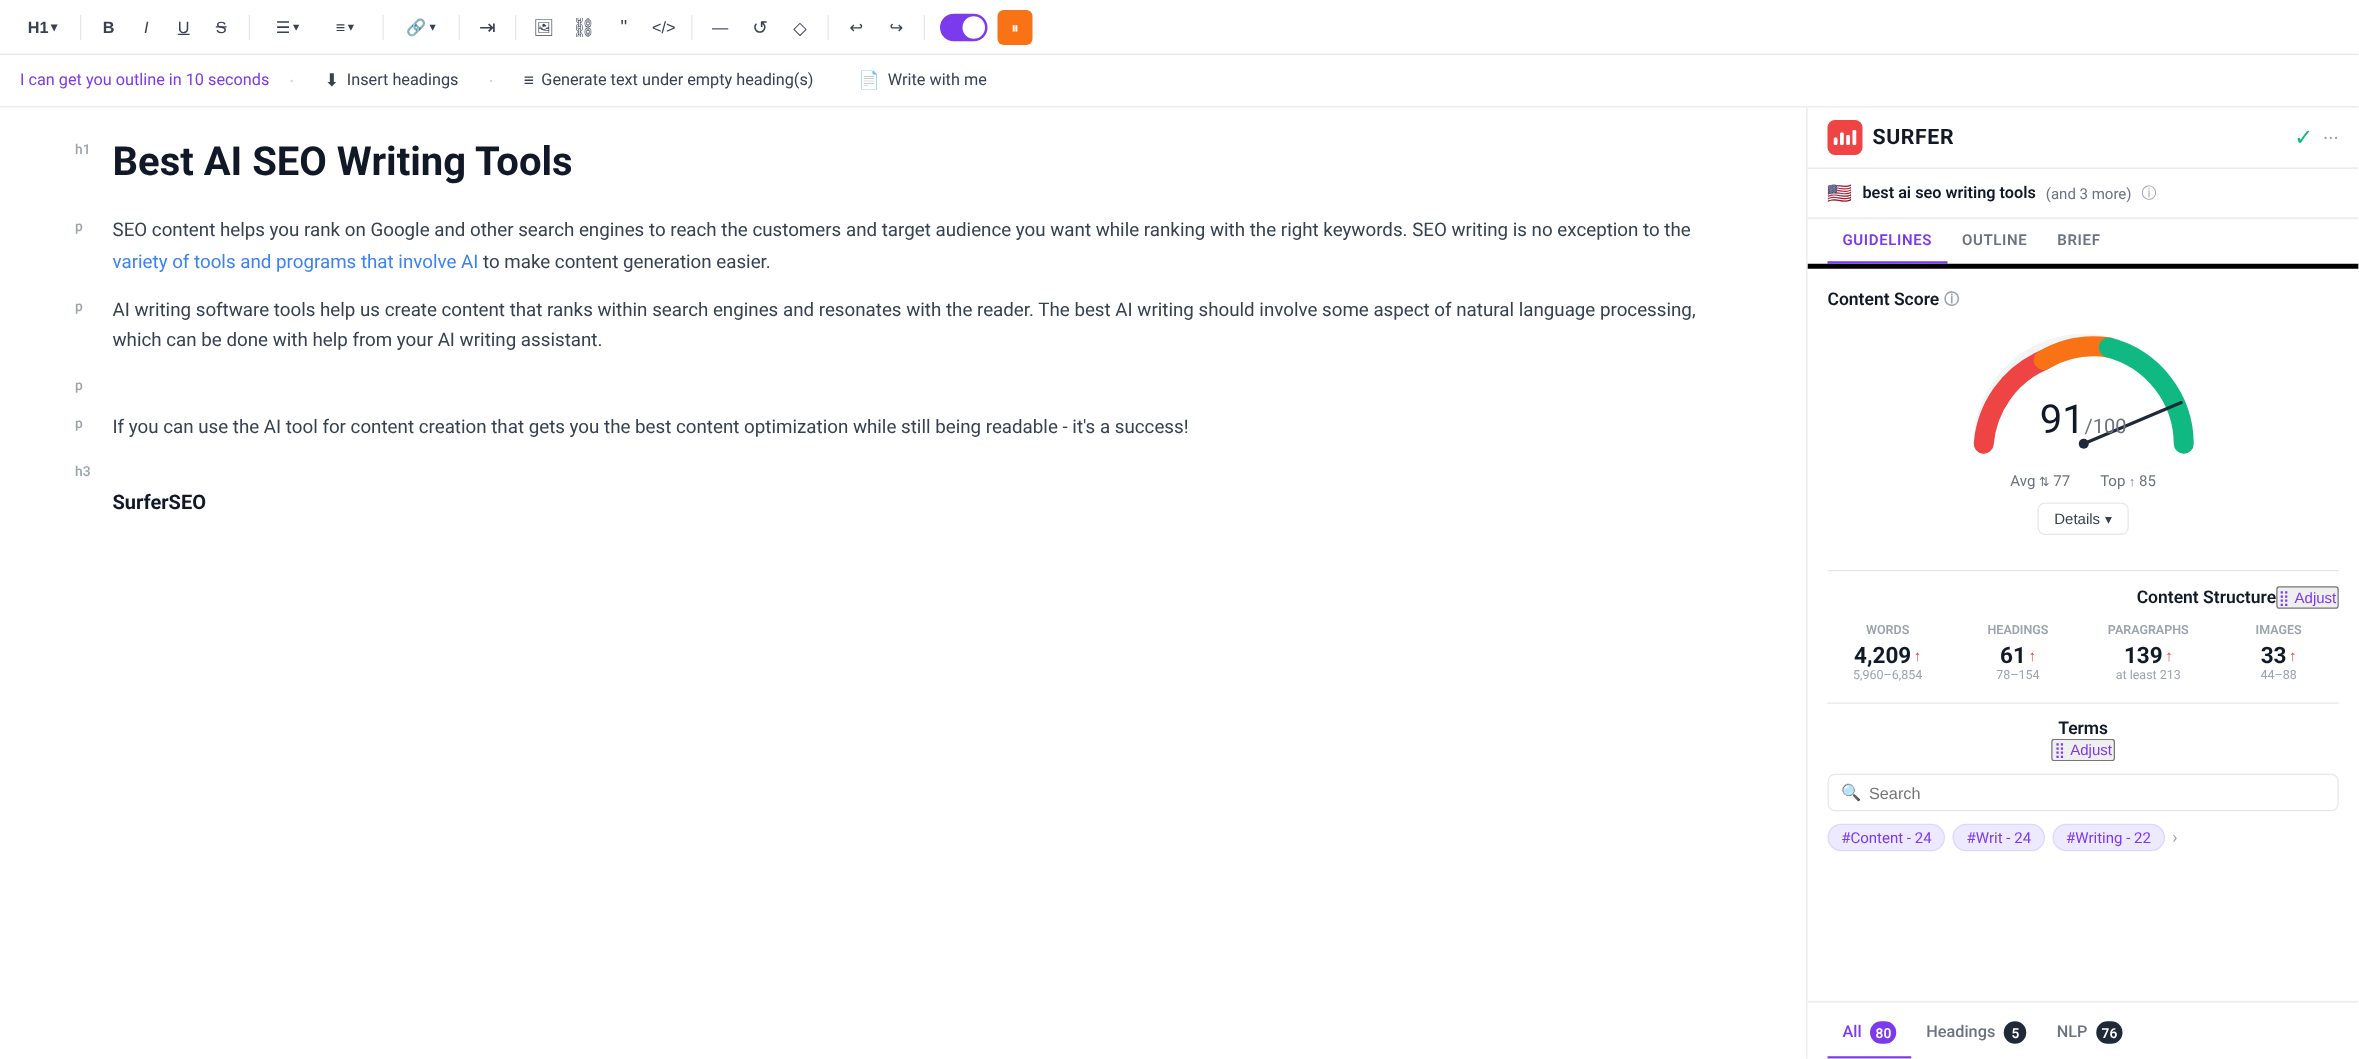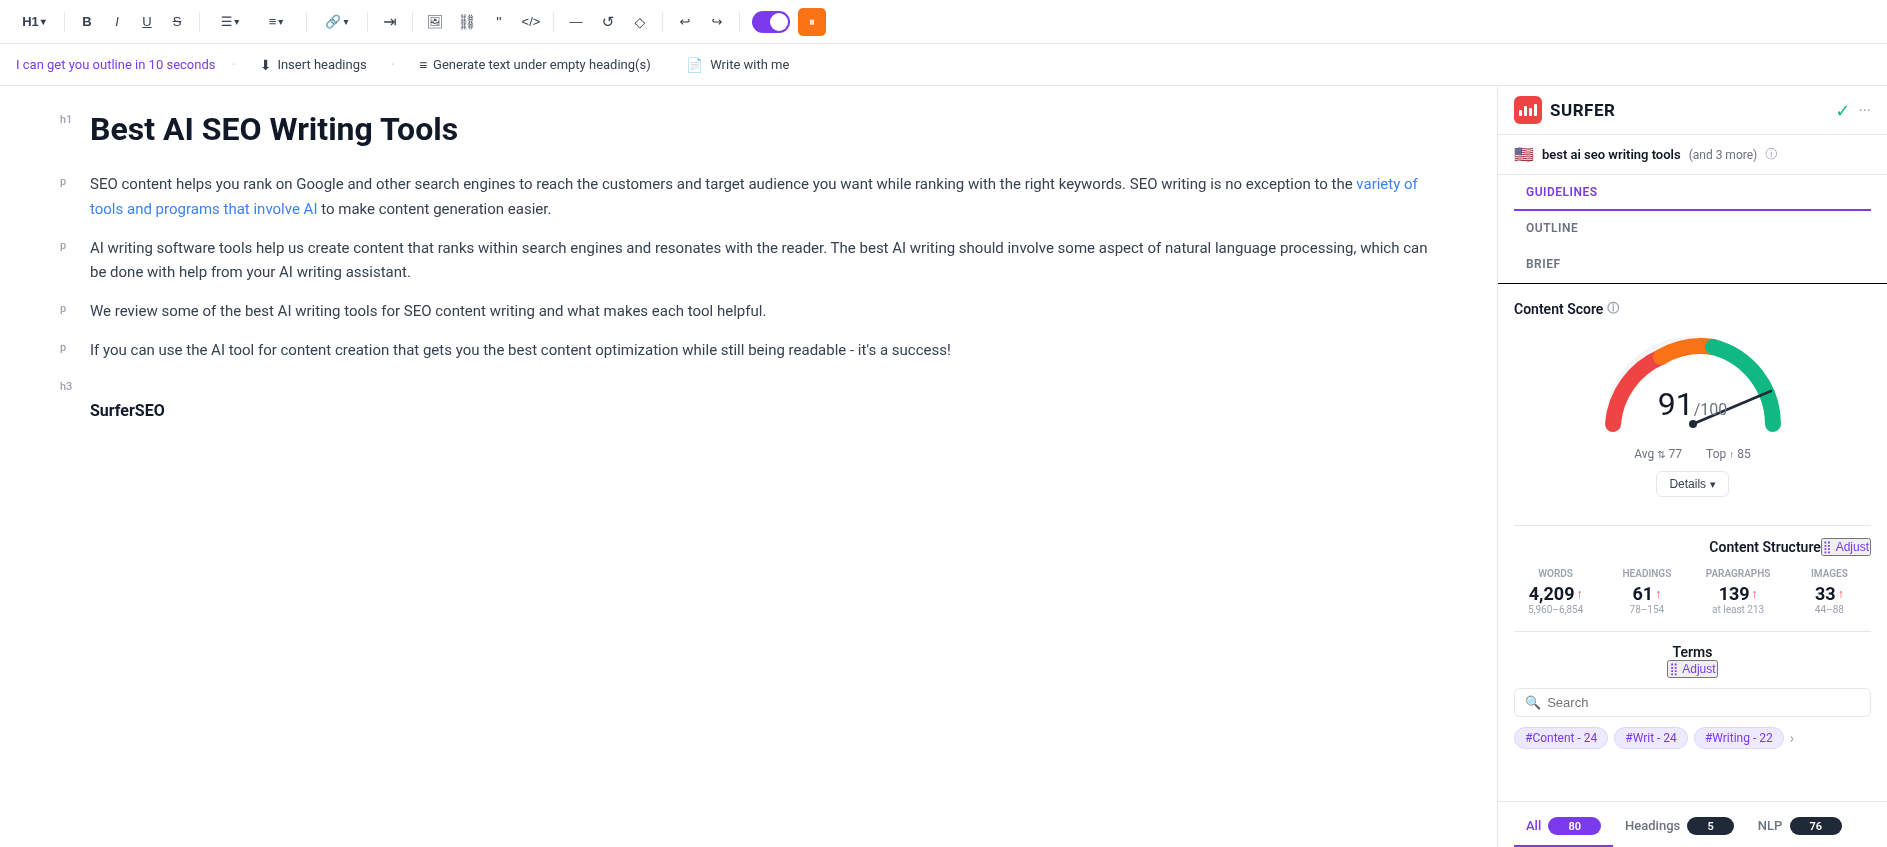"SURFER" .right-panel { width: 390px -> 442px }
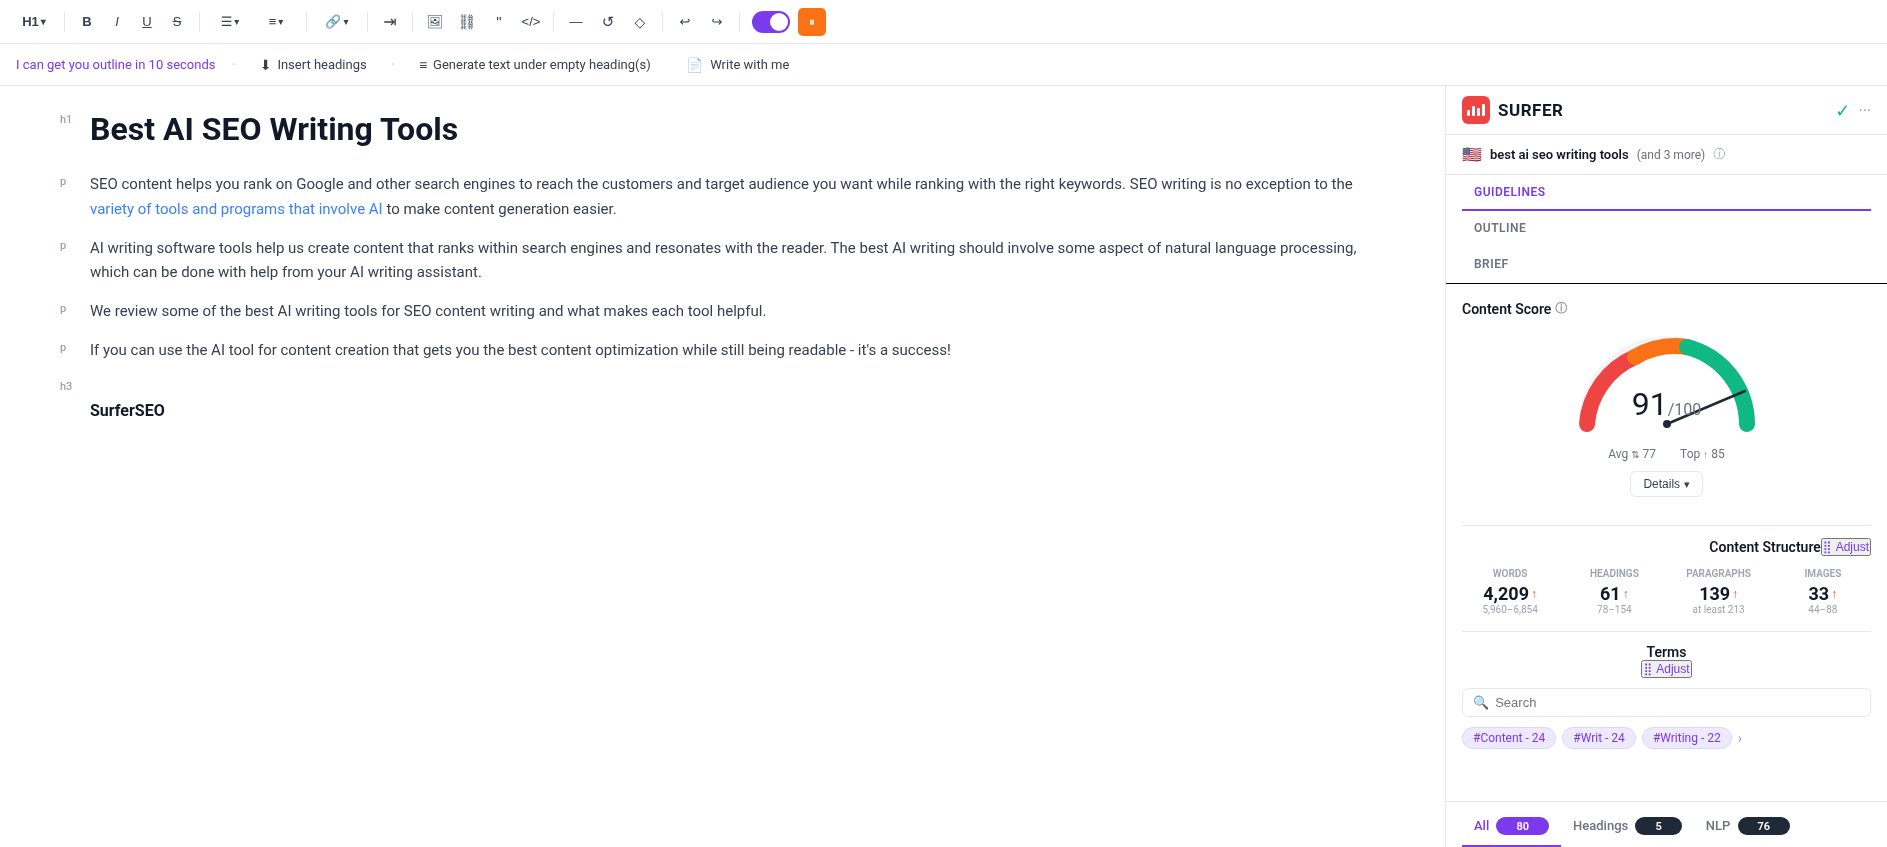"GUIDELINES" .panel-tabs { border-bottom: 1px solid #000000 -> 4px solid #000000; flex-direction: column -> none }
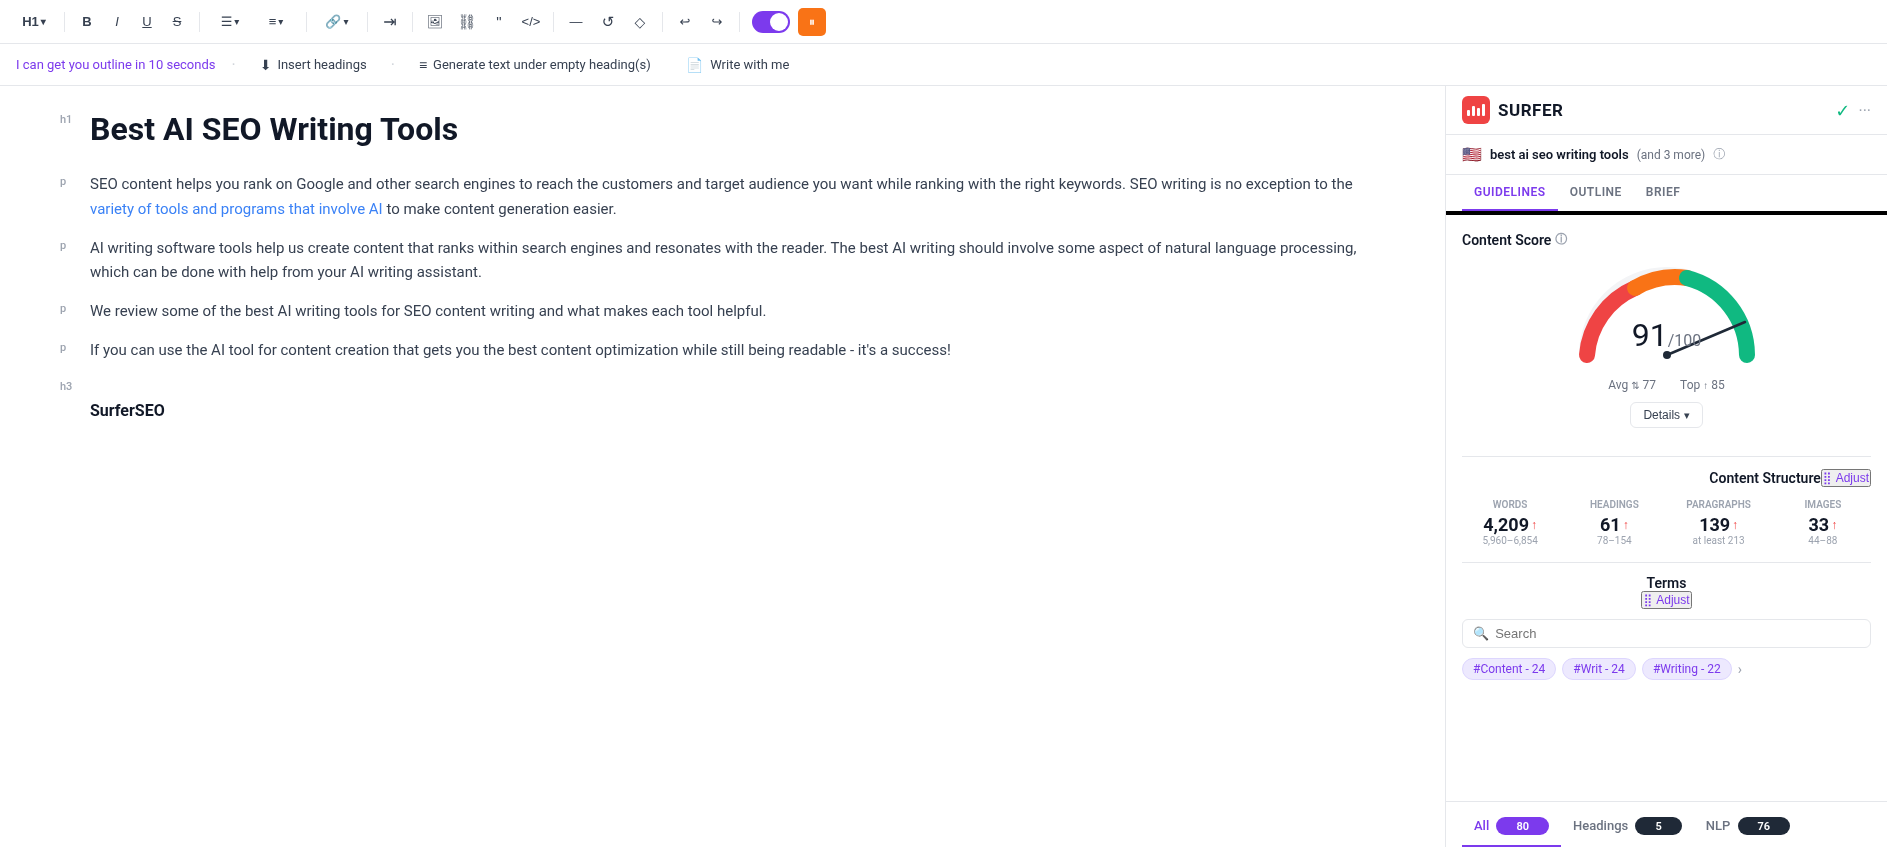"We review some of the" p.block-text { html: <p>We review some of the best AI writing tools for SEO content writing and what makes each tool helpful.</p> -> none }
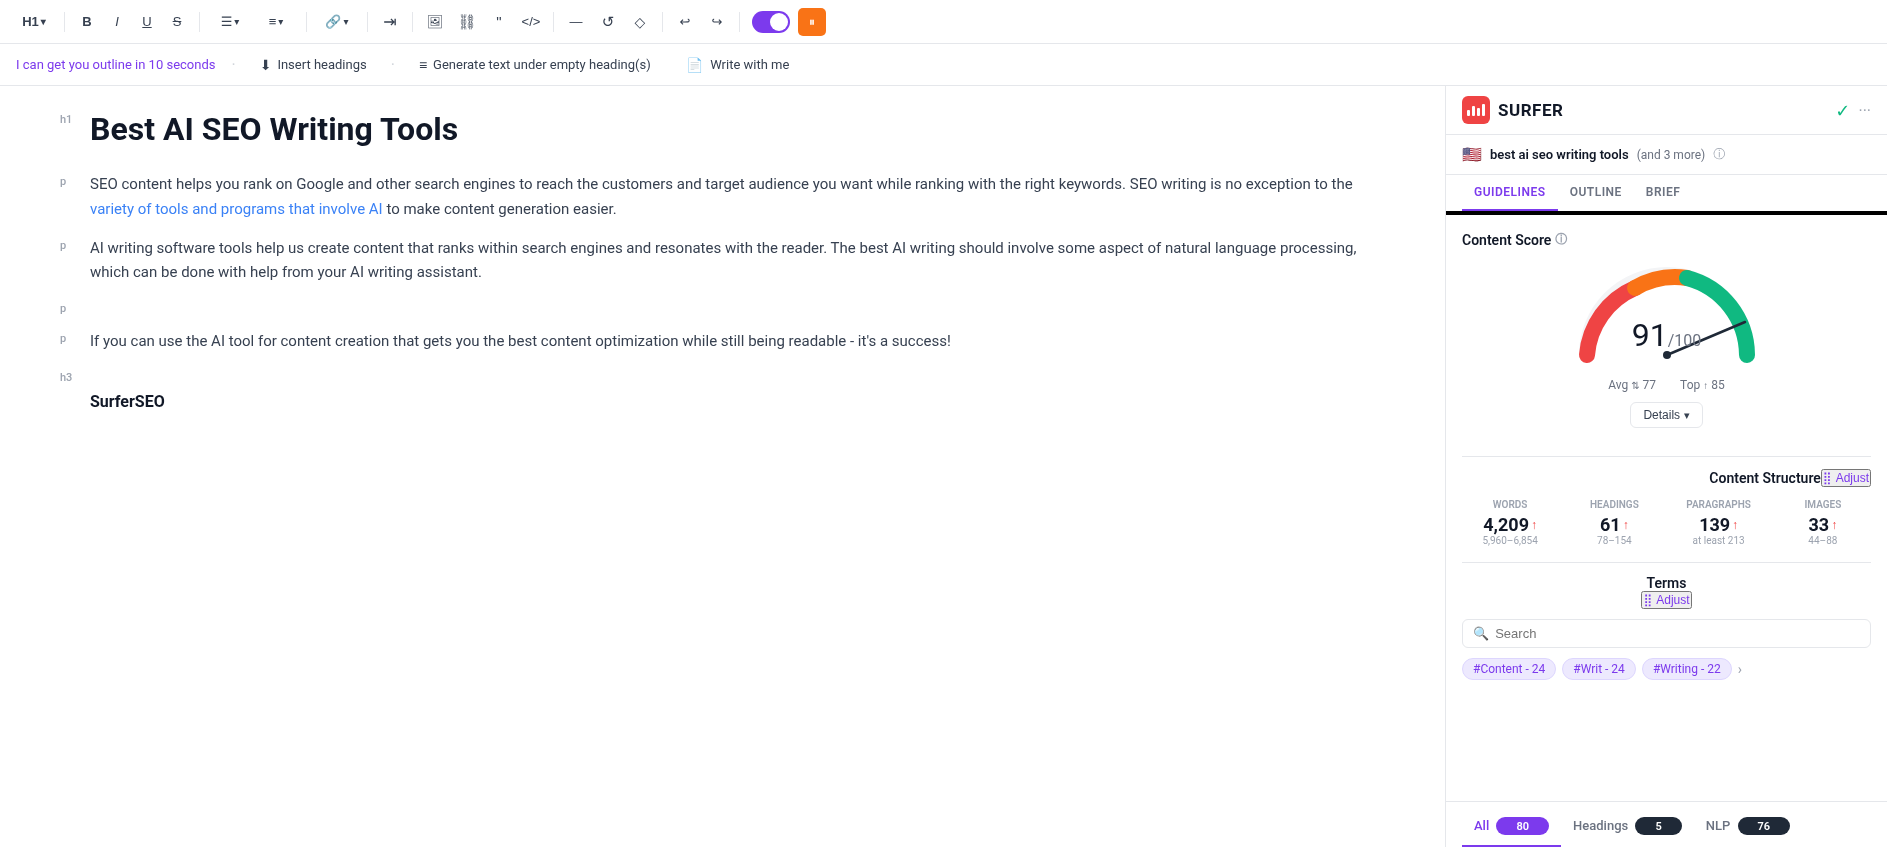"80" .btm-badge { padding: 0 20px -> 0 4px }
